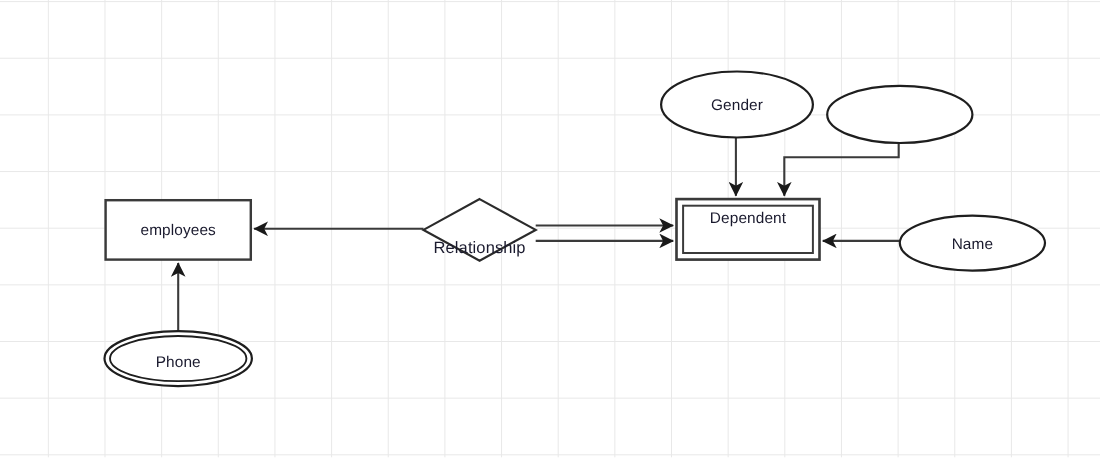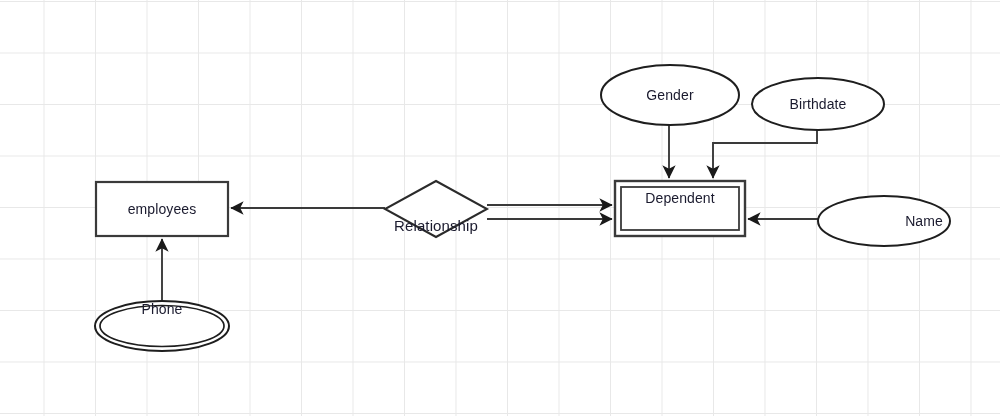"Birthdate" div.node-label { html: <div>Birthdate</div> -> none }
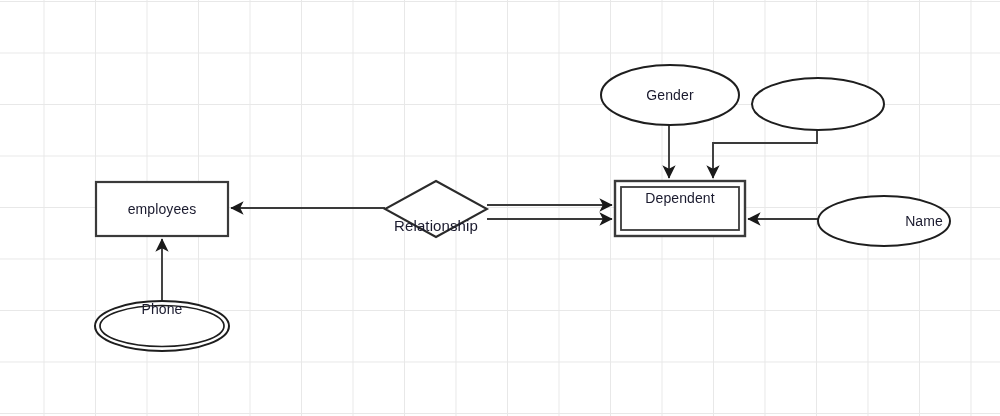"Name" div.node-label { padding-left: 40px -> none }
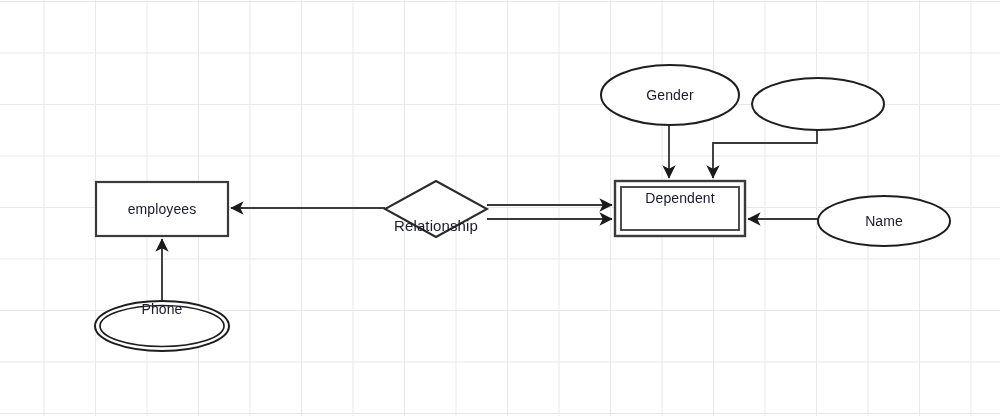"Phone" div.node-label { top: 284px -> 304px }
